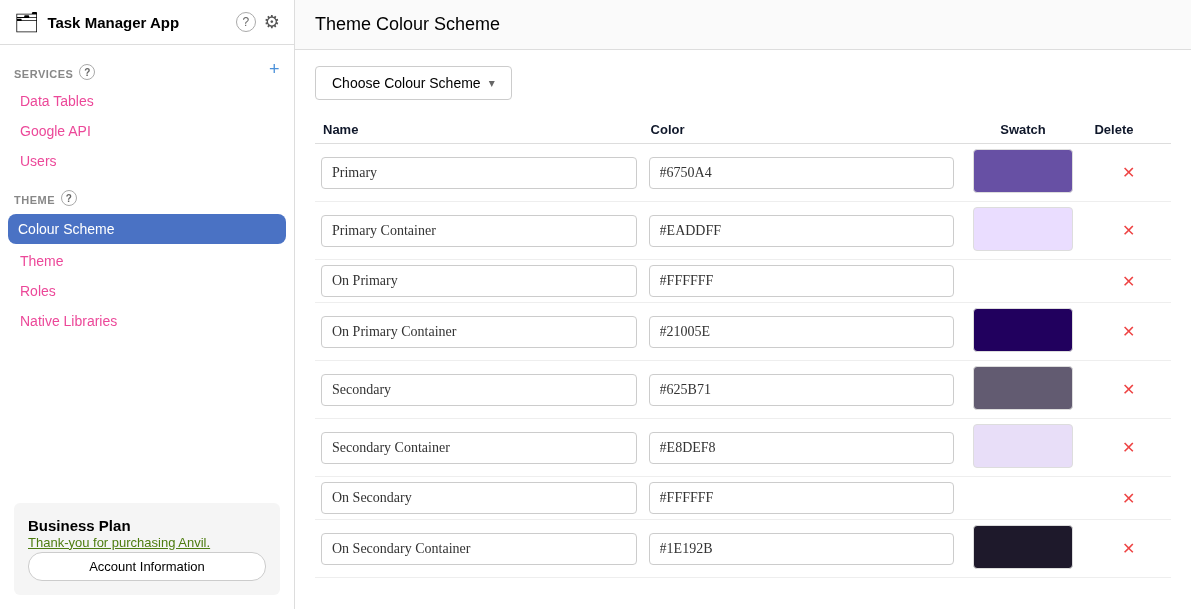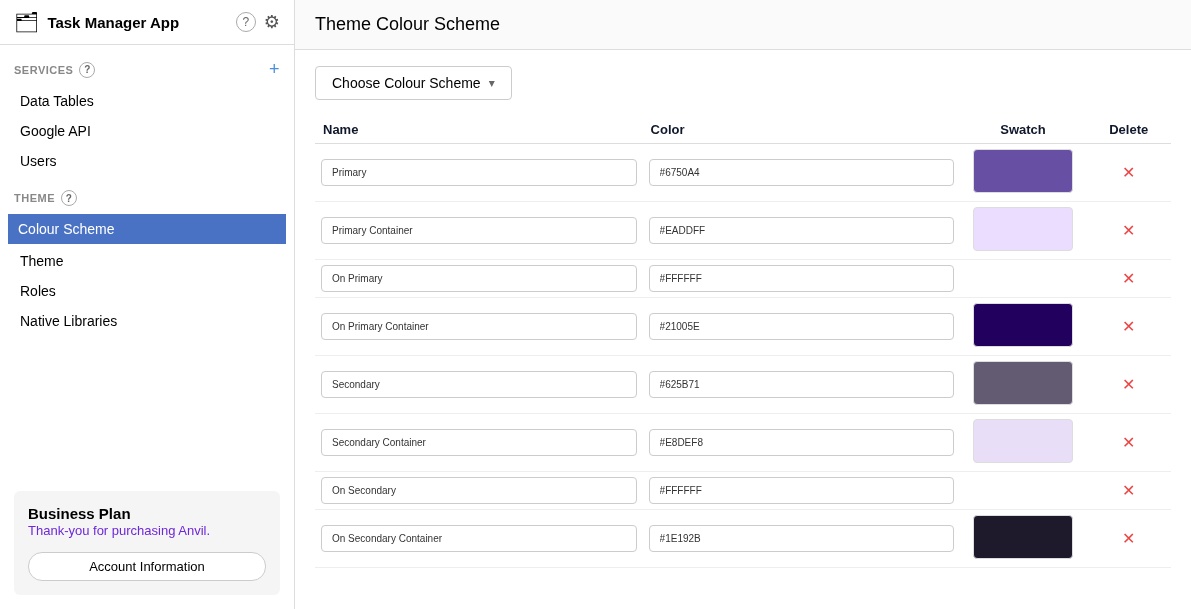"SERVICES" .section-label { align-items: center -> flex-end }
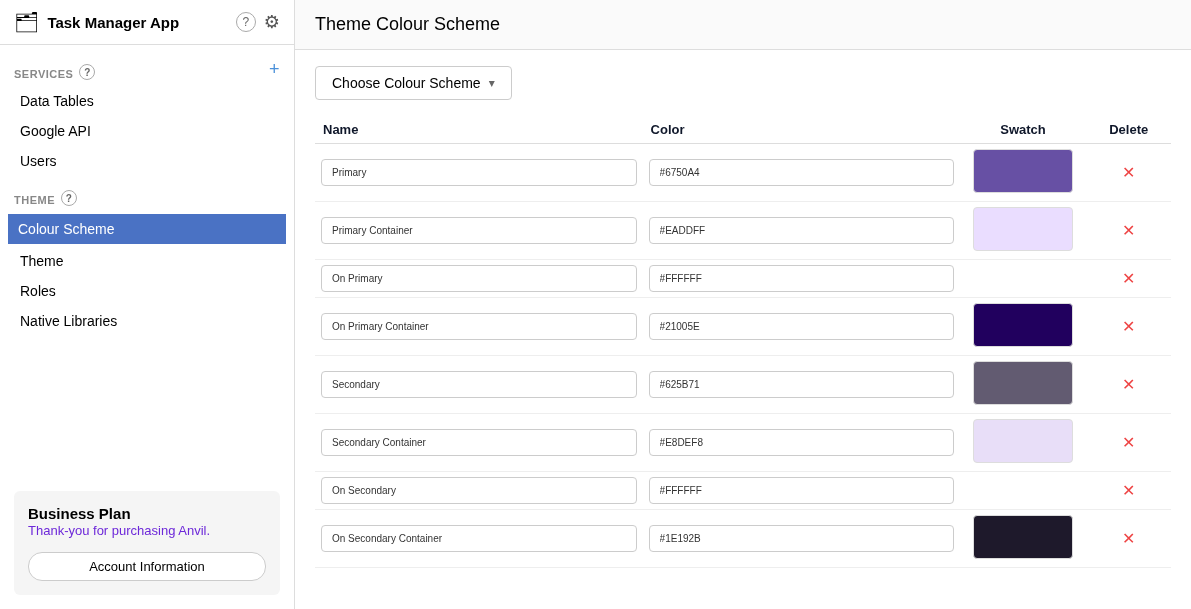"Data Tables" .nav-item { color: #000000 -> #ec4899 }
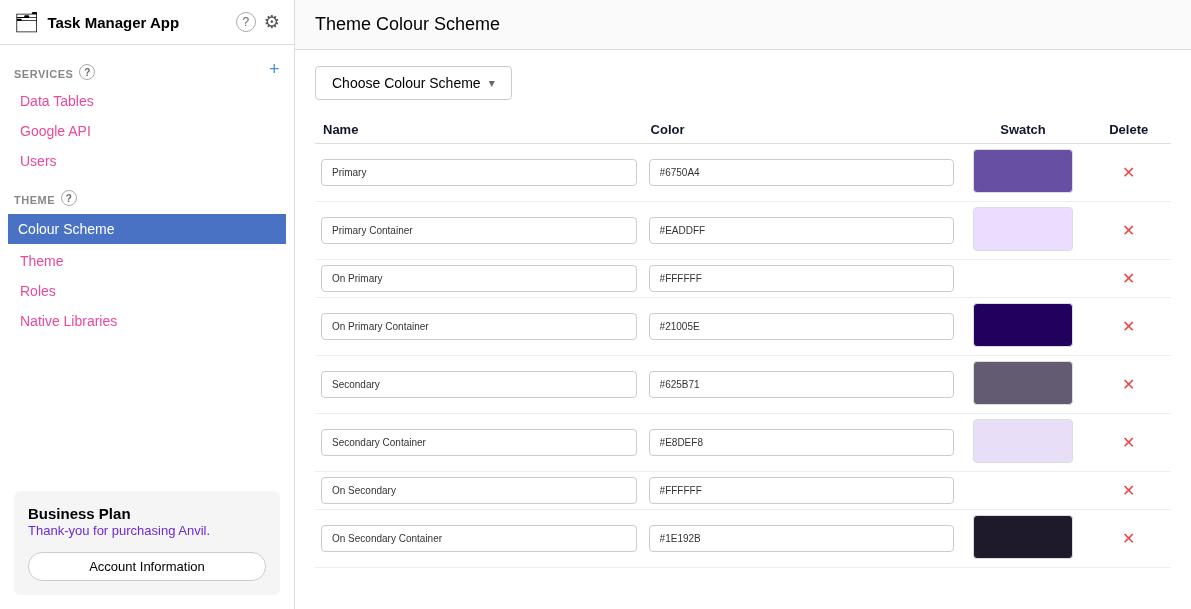"Delete" .color-table thead tr th.col-delete { text-align: center -> none }
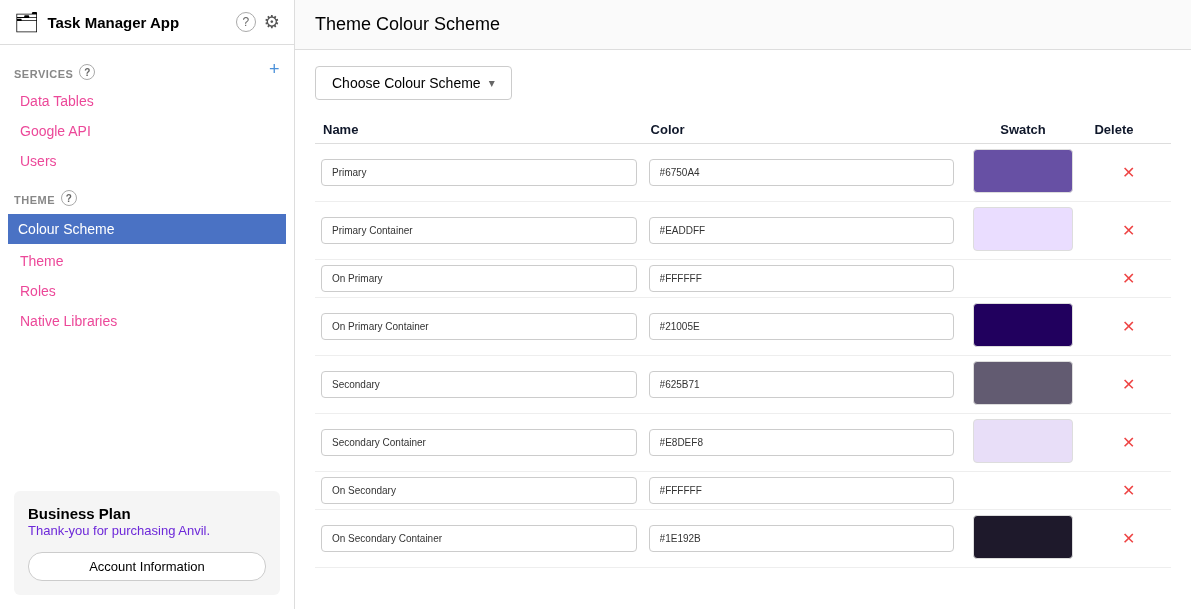"Primary" .name-input, .color-input { font-family: none -> Liberation Serif, serif; font-size: 10px -> 14px }
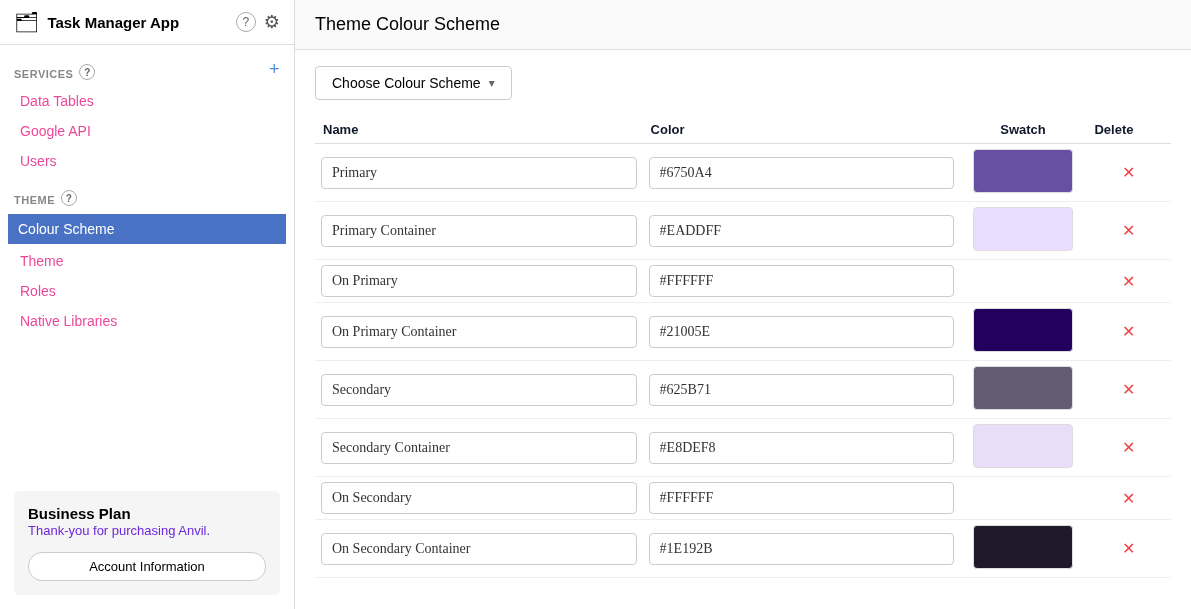"Colour Scheme" .nav-item.active { border-radius: 0 -> 8px }
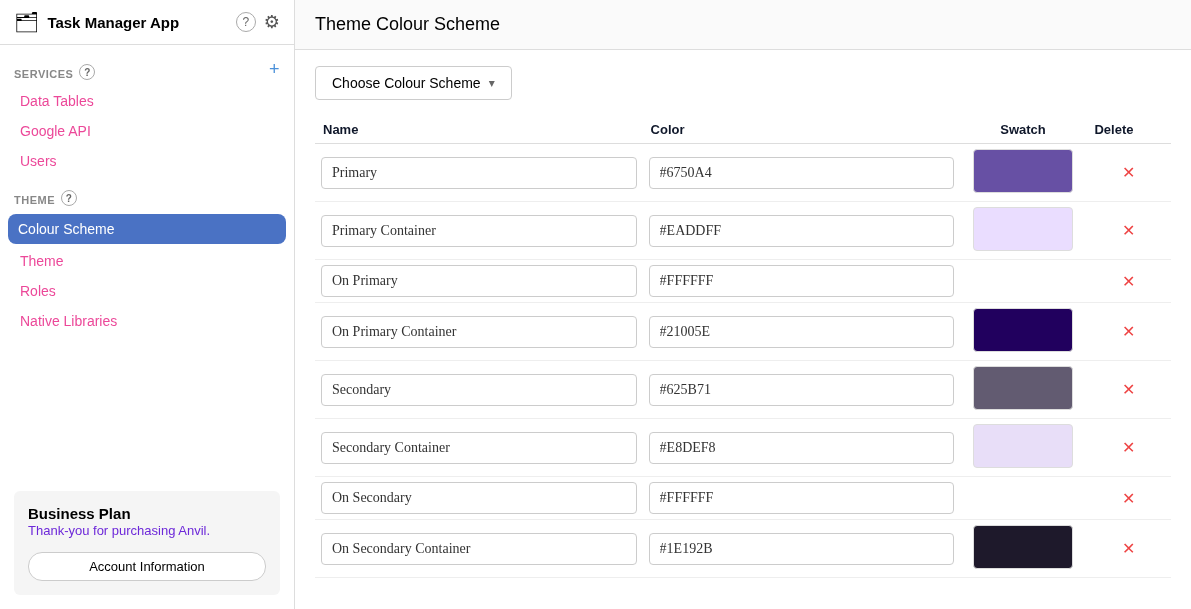"Thank-you for purchasing Anvil." .plan-desc { color: #6d28d9 -> #4d7c0f; margin-bottom: 12px -> none; text-decoration: none -> underline }
